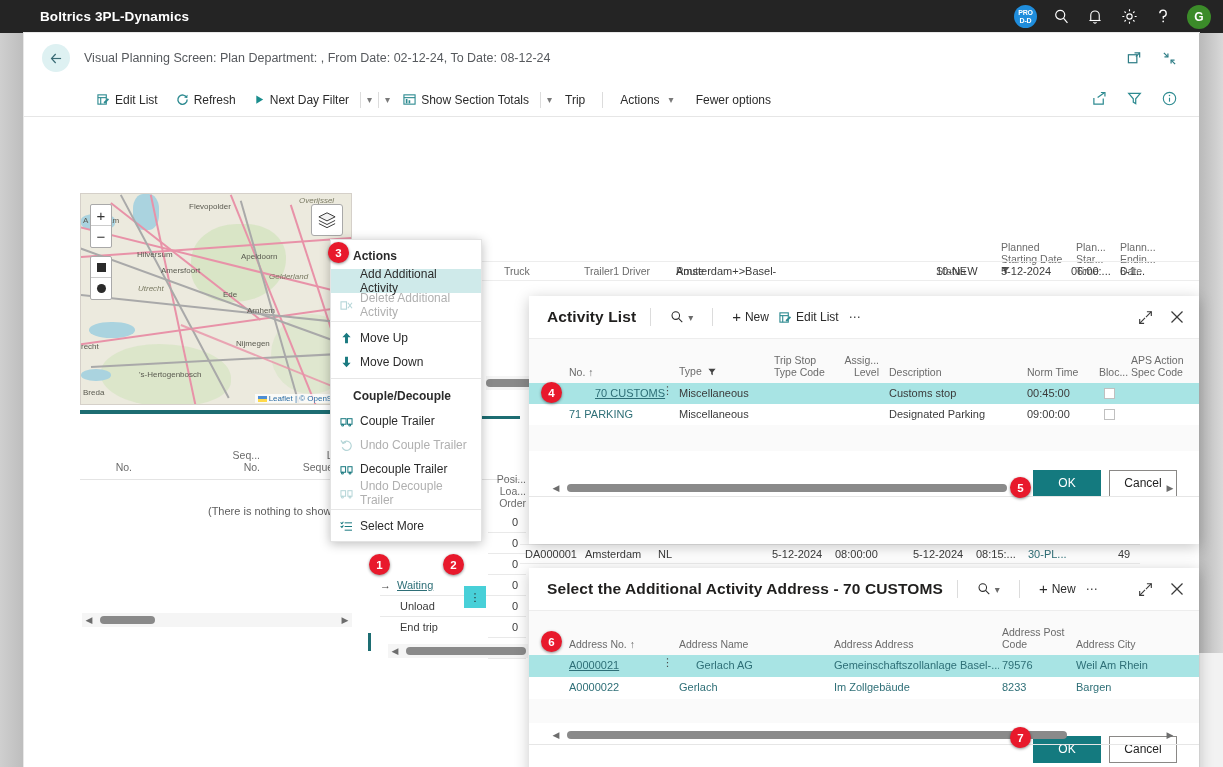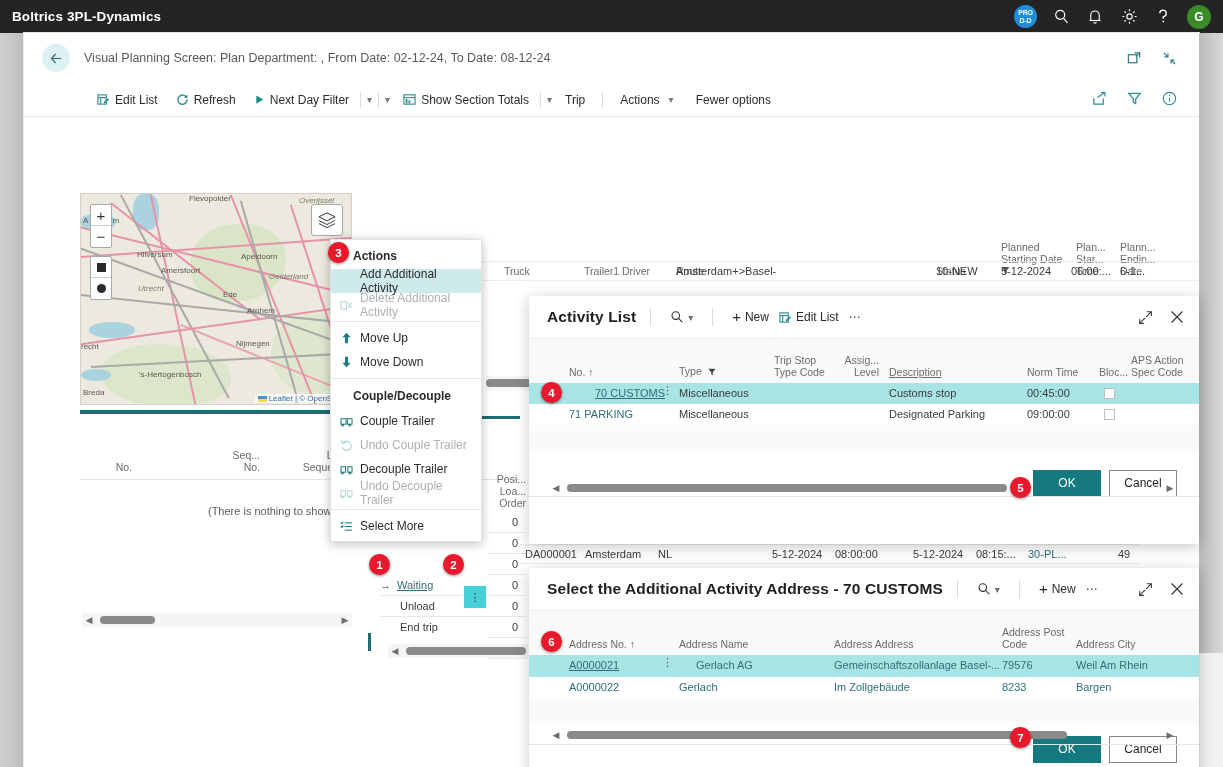"Boltrics 3PL-Dynamics" .appbar { padding-left: none -> 28px }
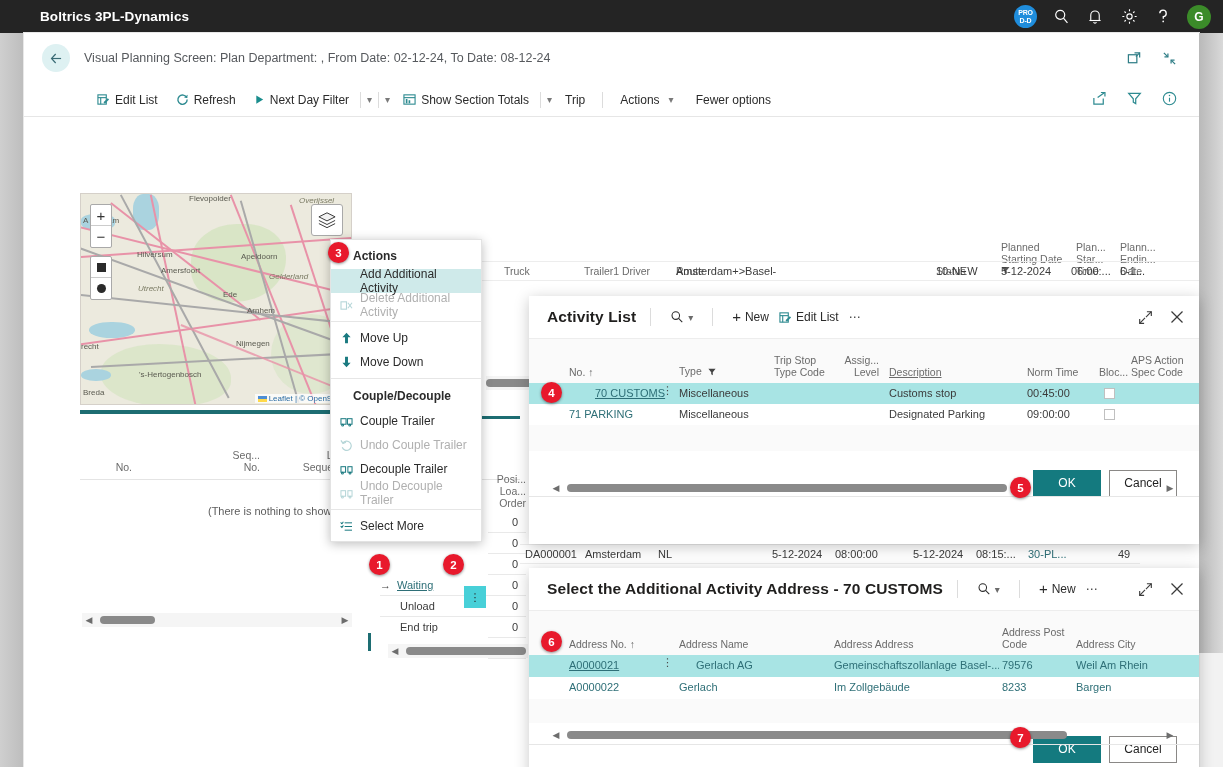"Flevopolder" div.map-label { top: 0 -> 8px }
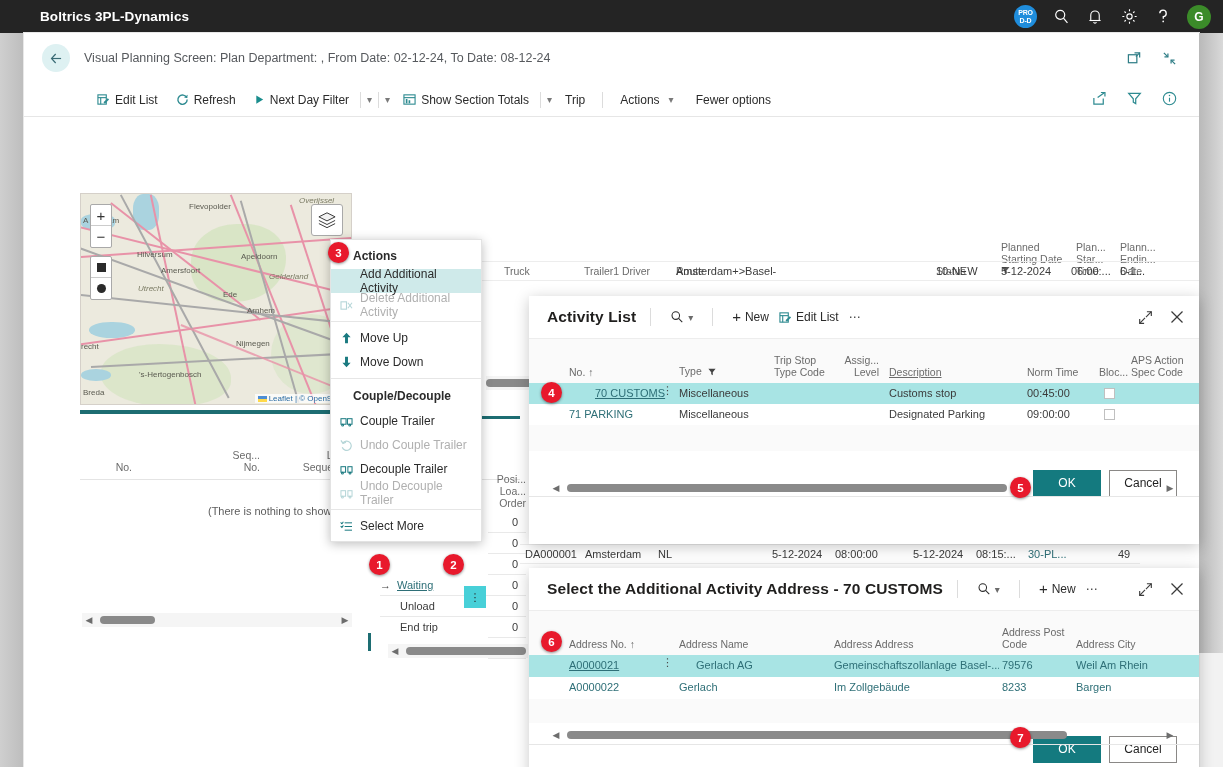"Description" div { text-decoration: underline -> none }
